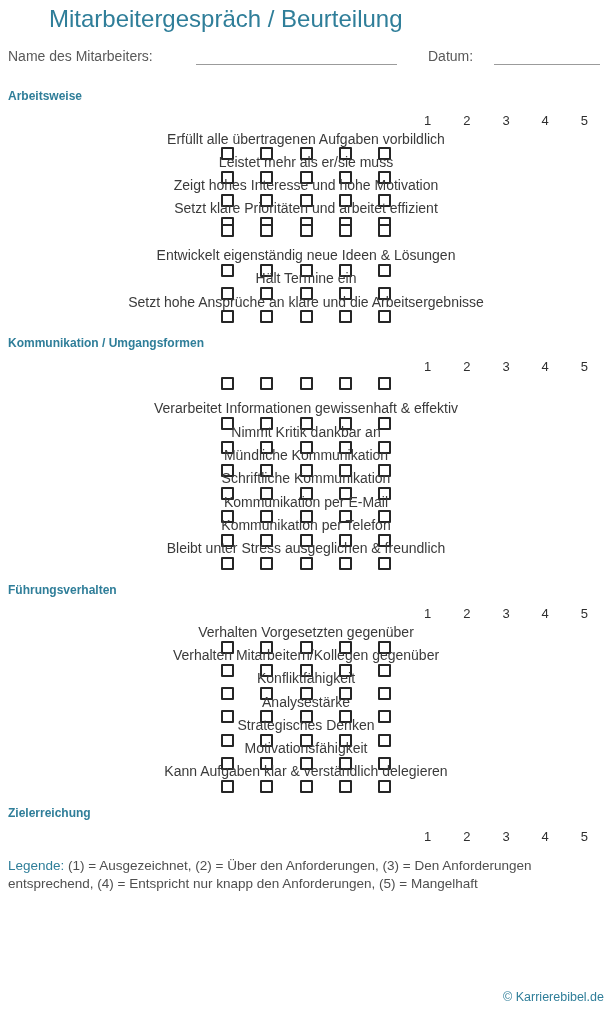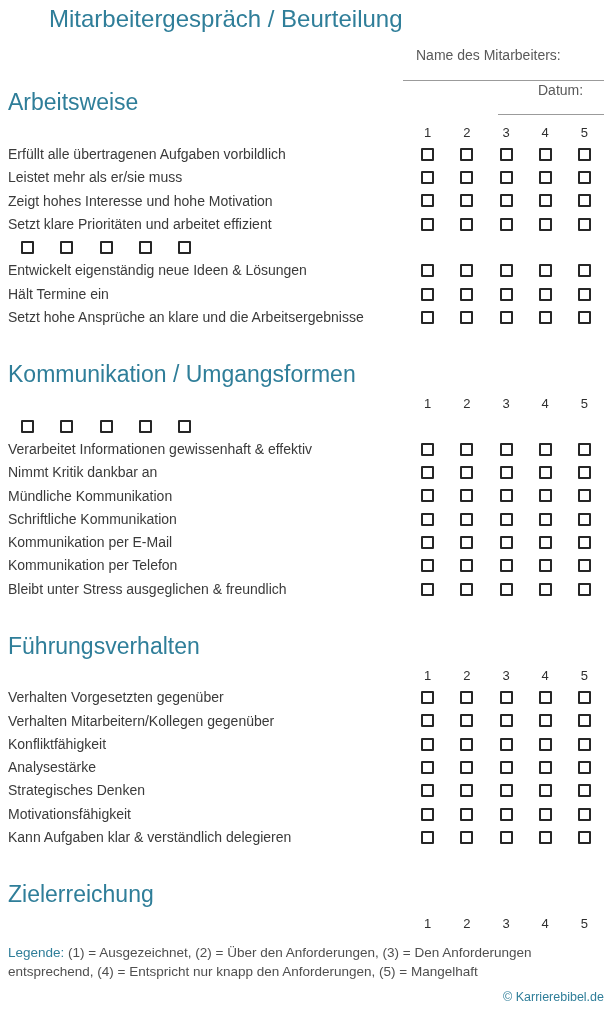"Name des Mitarbeiters:" .field-row { flex-direction: column -> none }
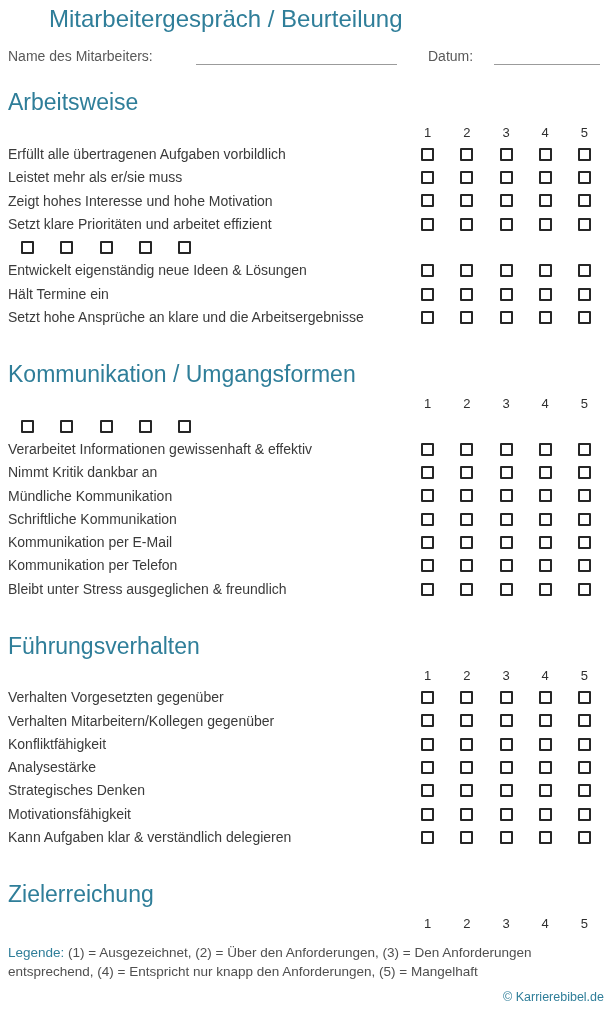"Arbeitsweise" h2[data-name="section-heading"] { font-size: 23px -> 12px; font-weight: 400 -> 700 }
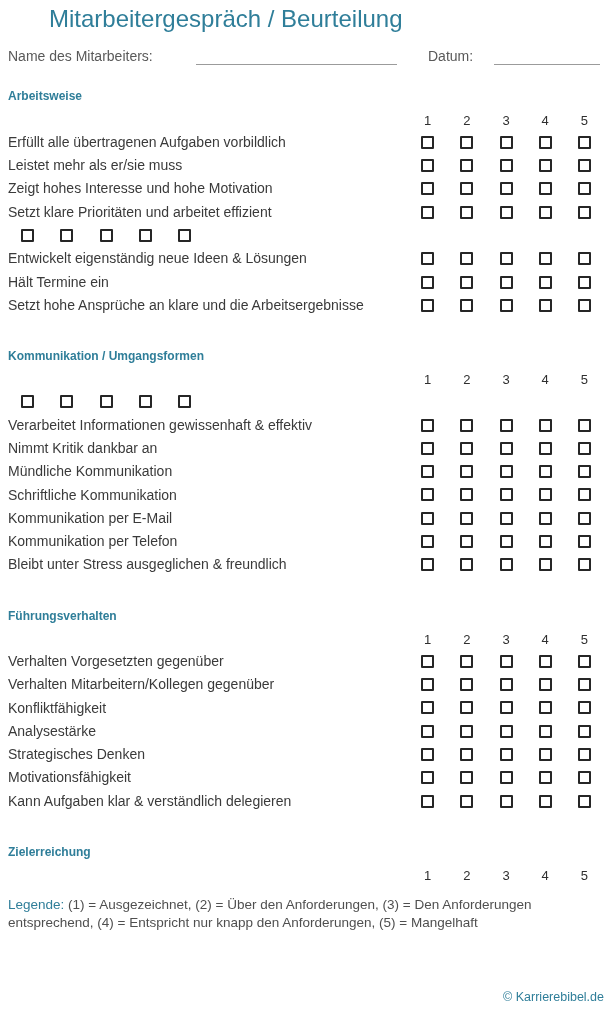"Erfüllt alle übertragenen Aufgaben" .row { flex-direction: none -> column }
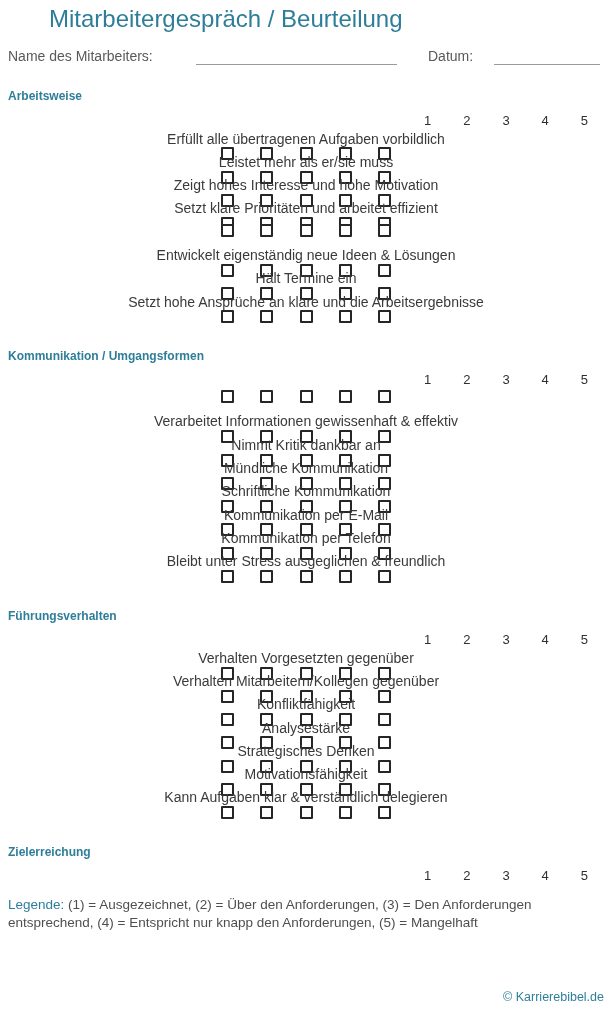"Kommunikation / Umgangsformen" section[data-name="rating-section"] { margin-top: 33px -> 20px }
